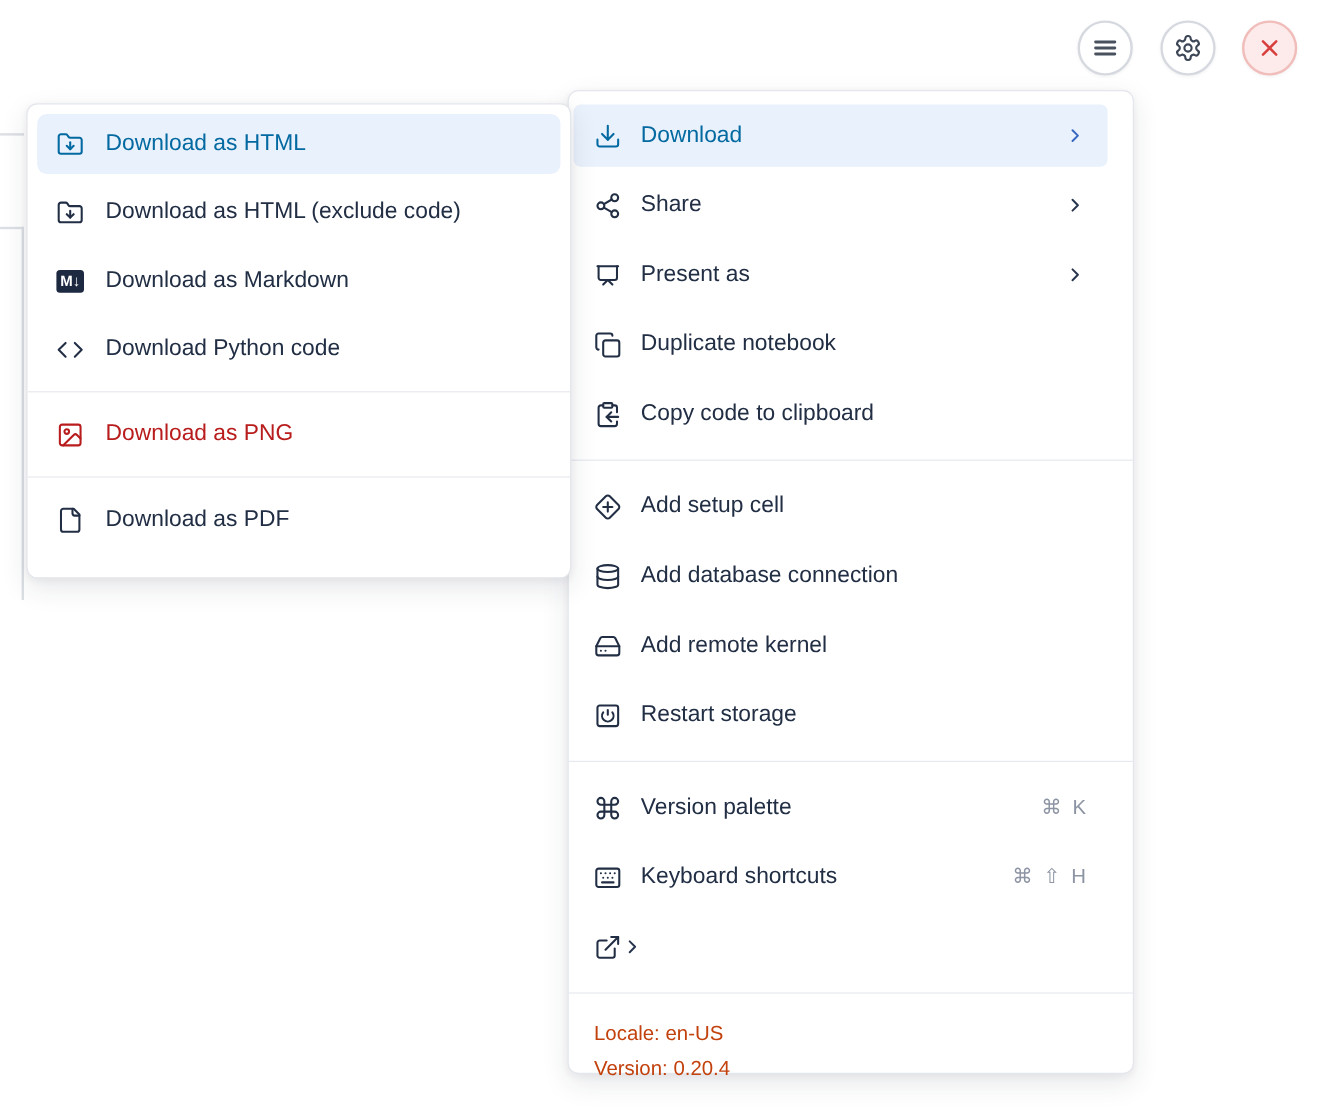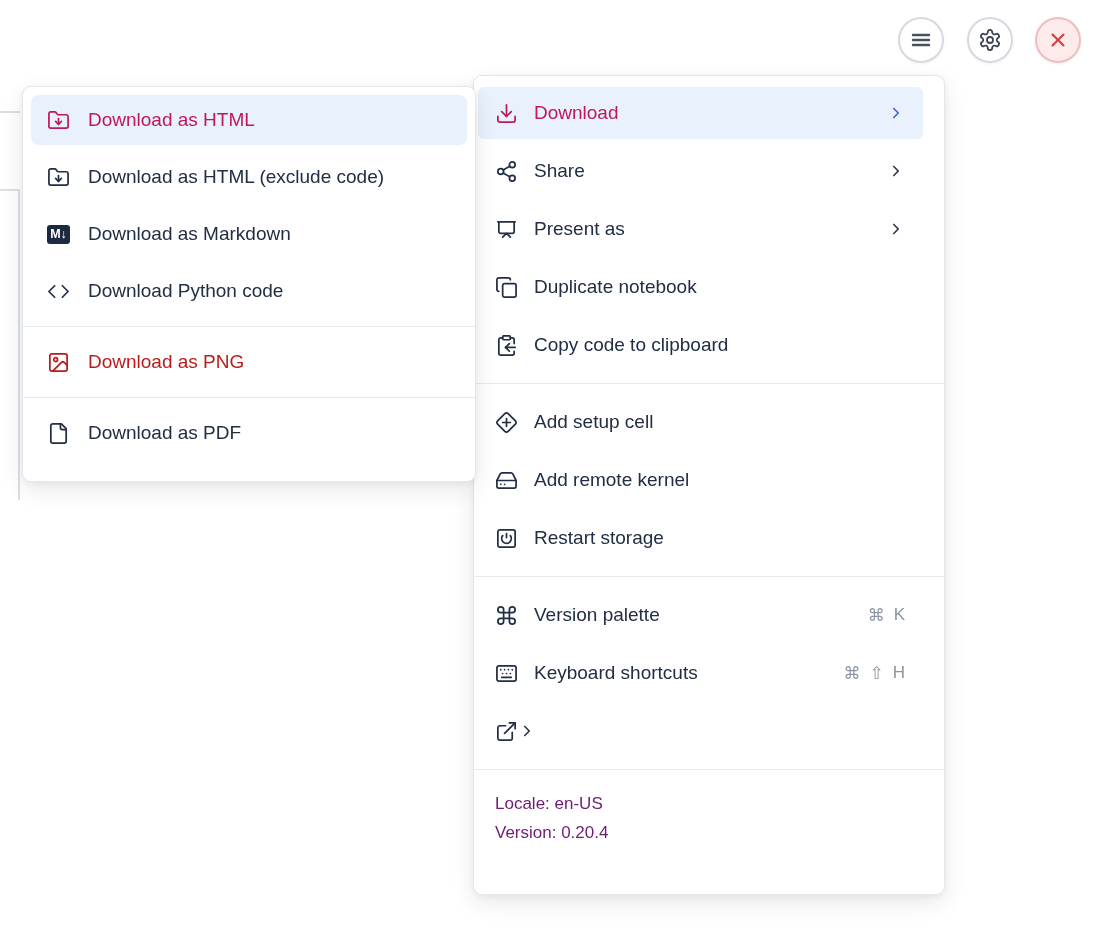"Download as HTML" .mi.active { color: #be185d -> #0369a1 }
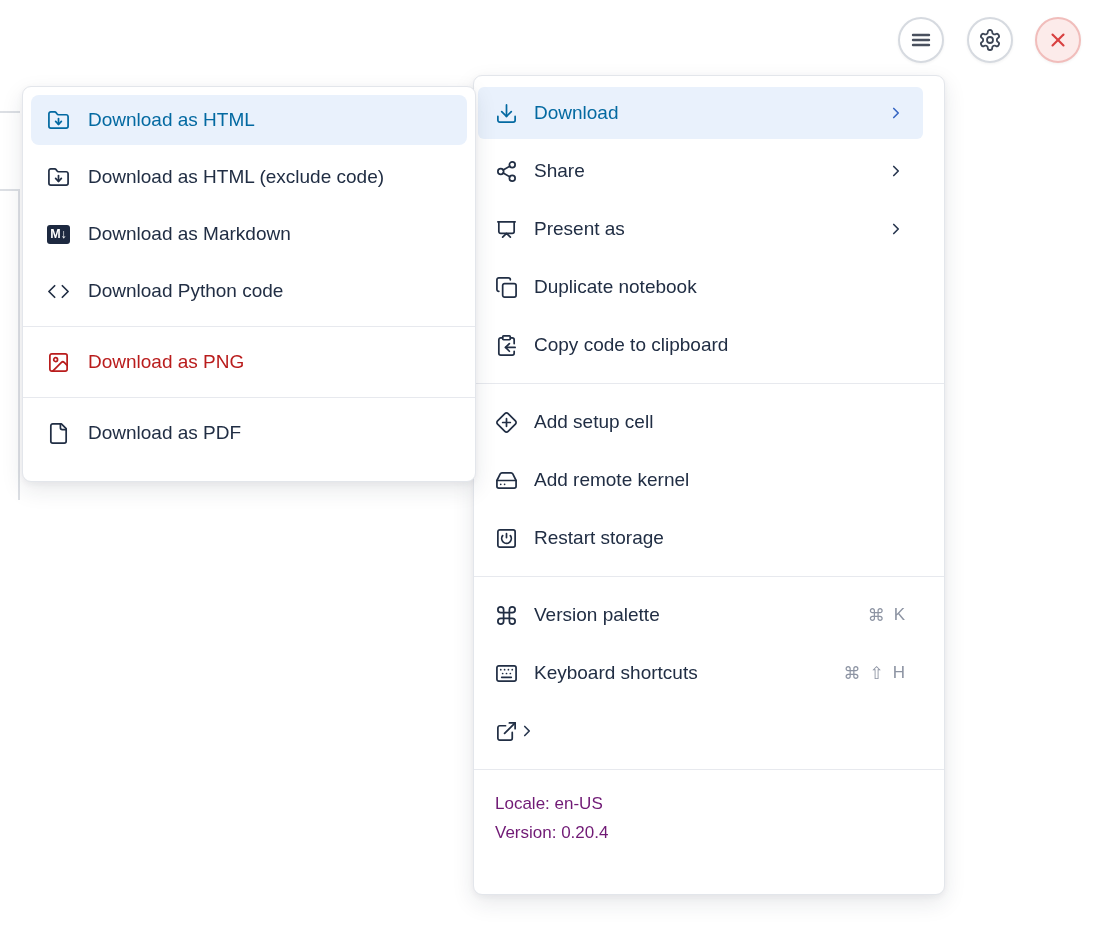"Add database connection" div.mi { html: none -> <div> <span> <svg> <ellipse></ellipse> <path></path> <path></path> </svg> </span> <span>Add database connection</span> </div> }
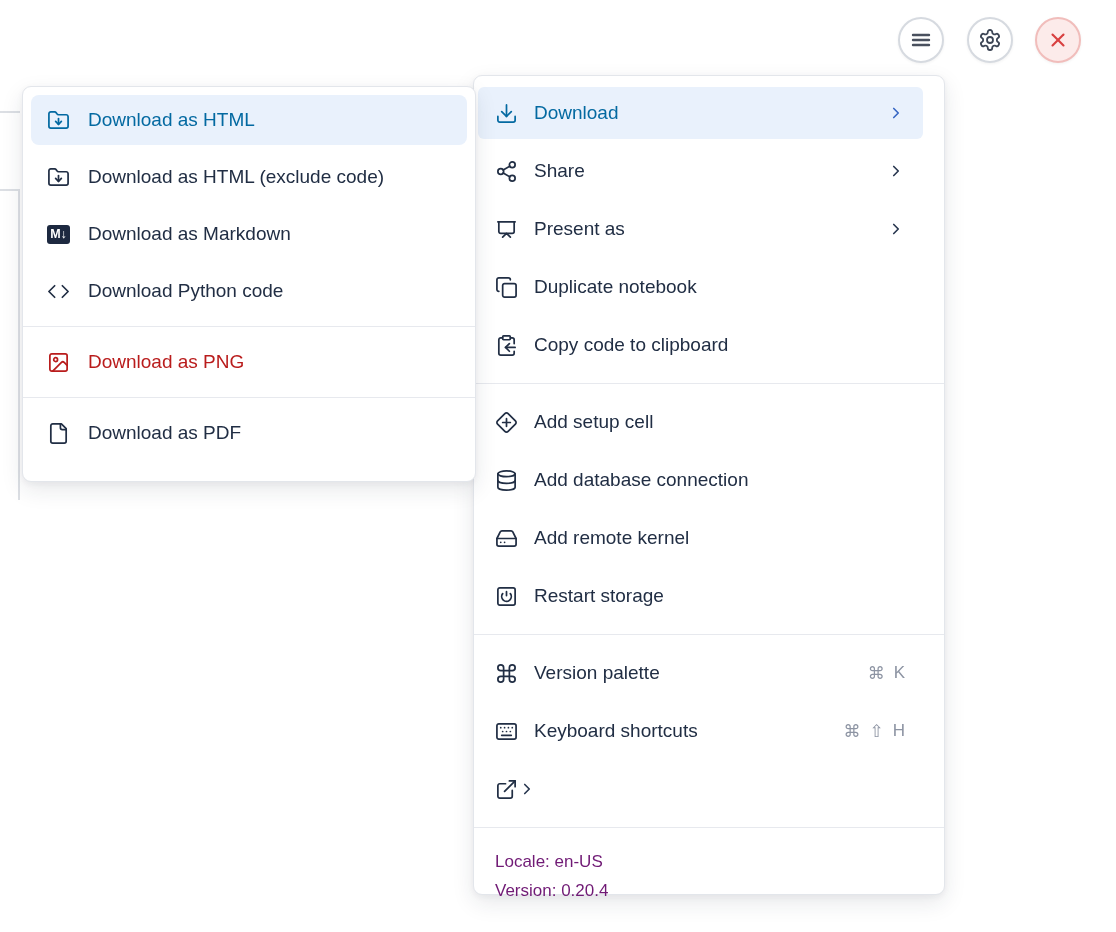"Locale: en-US" #menu-footer p { color: #701a75 -> #c2410c }
